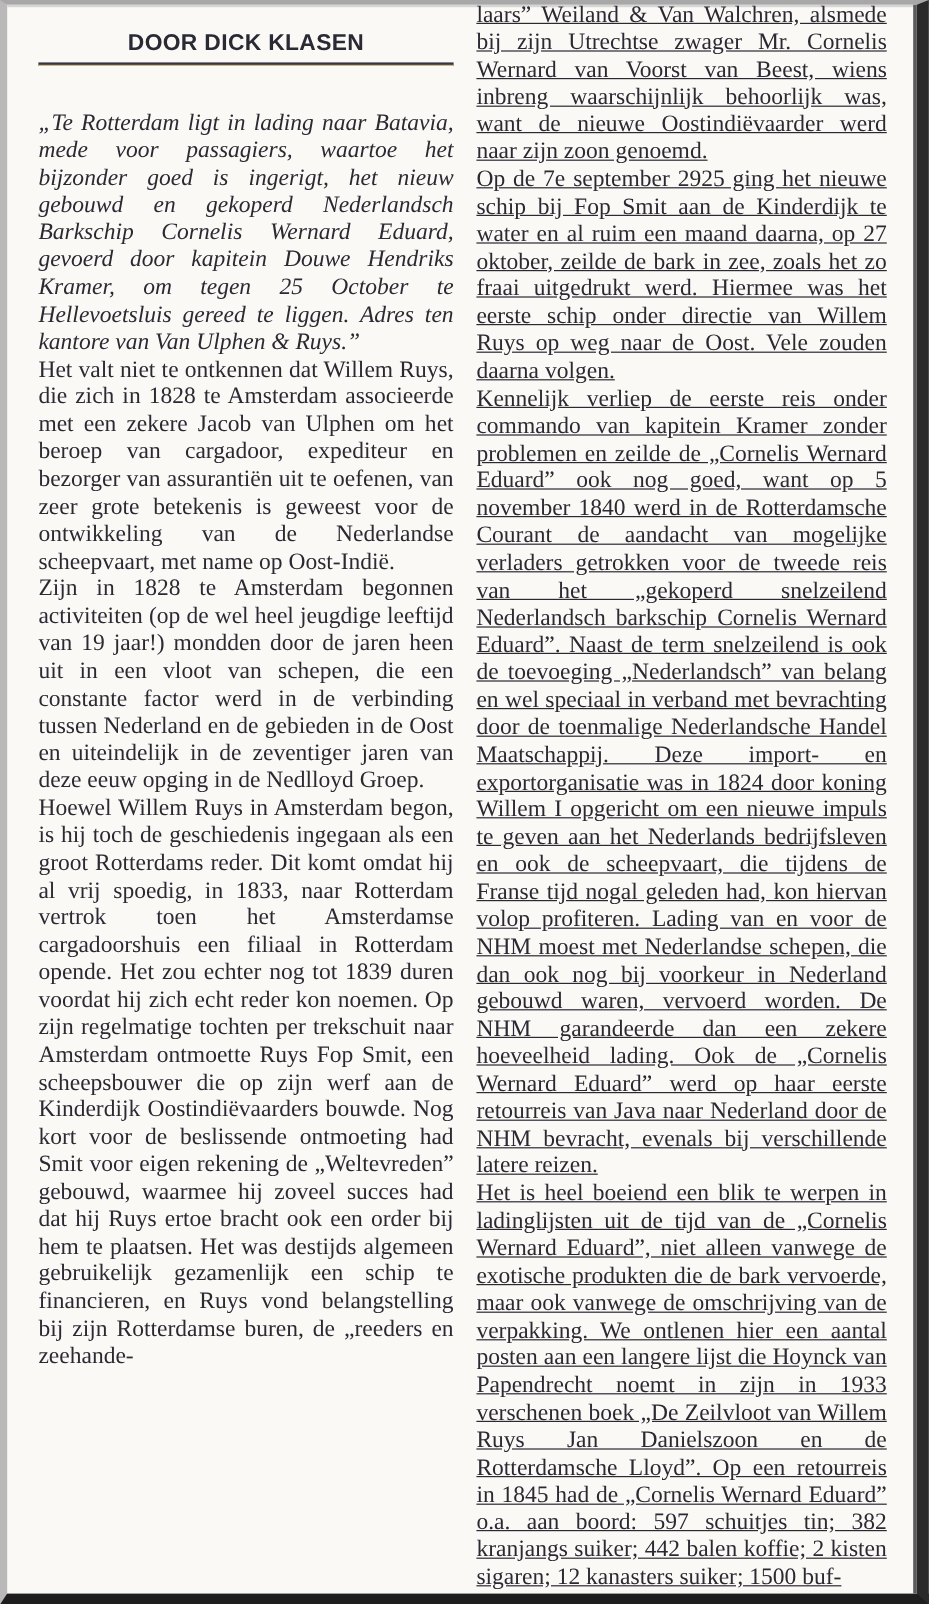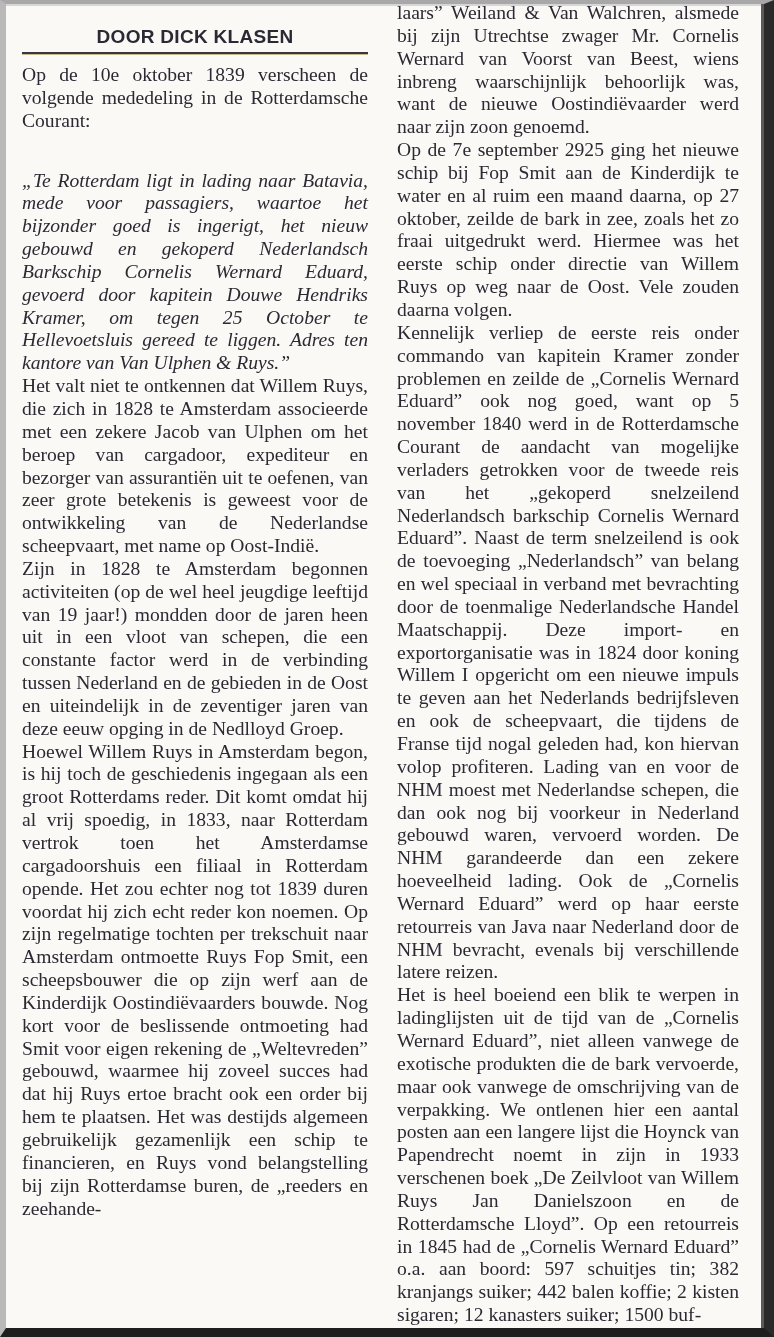"laars” Weiland & Van Walchren," .col-right { text-decoration: none -> underline }
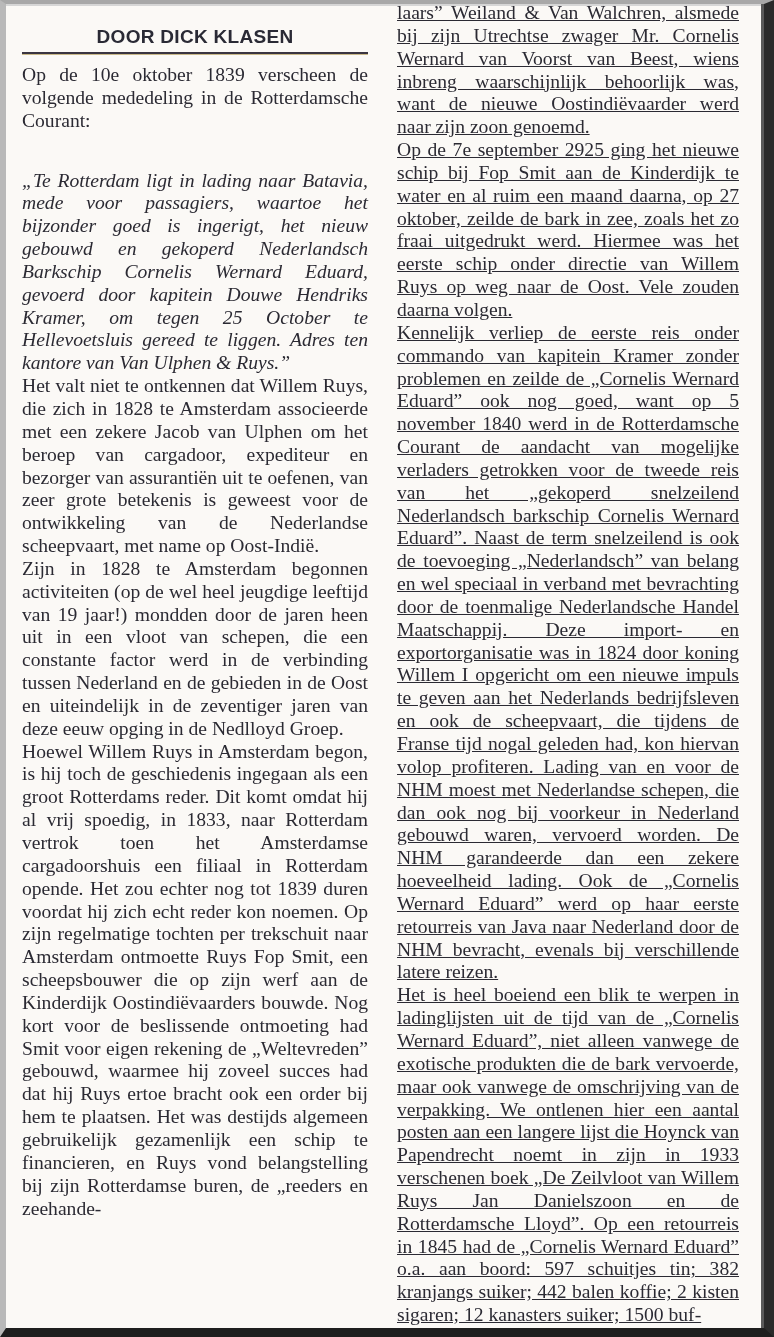"DOOR DICK KLASEN" .col-left { left: 16px -> 26px }
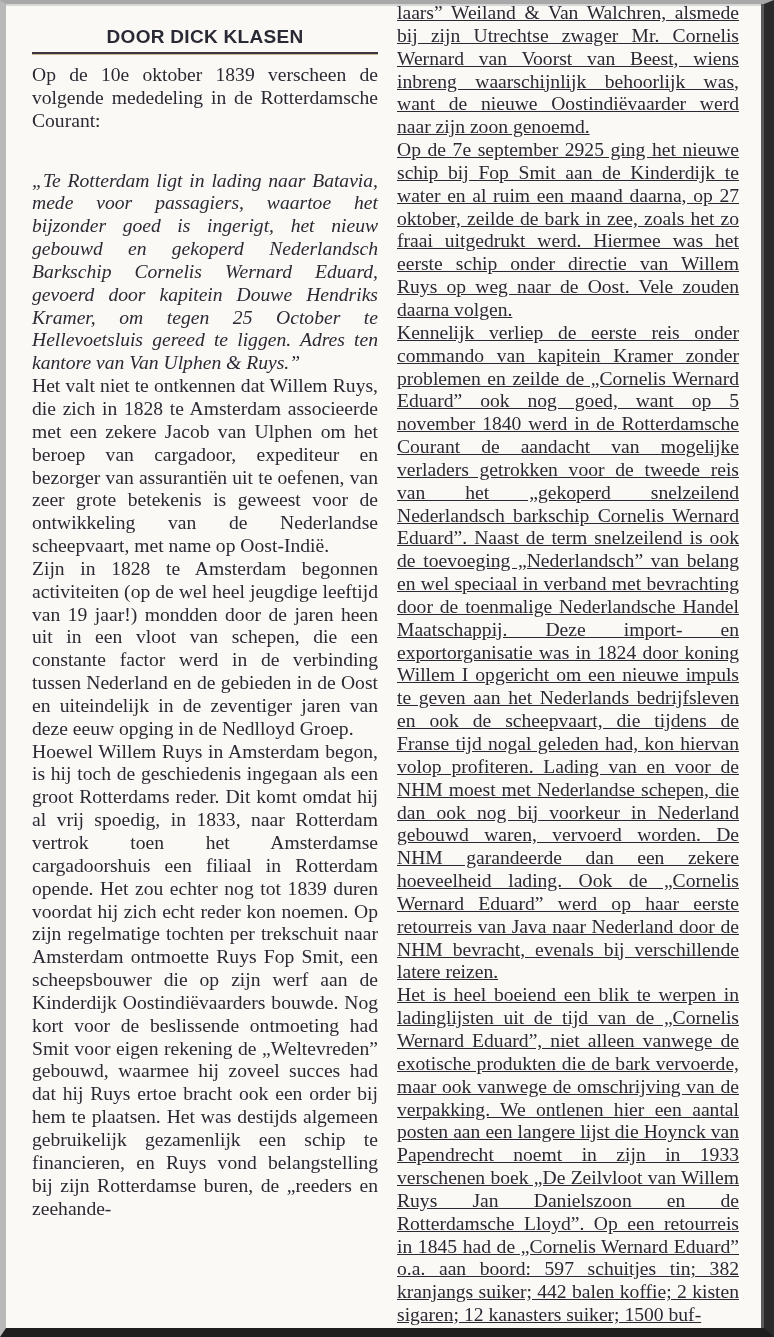"Op de 10e oktober 1839" p.para { html: <p>Op de 10e oktober 1839 verscheen de volgende mededeling in de Rotterdamsche Courant:</p> -> none }
